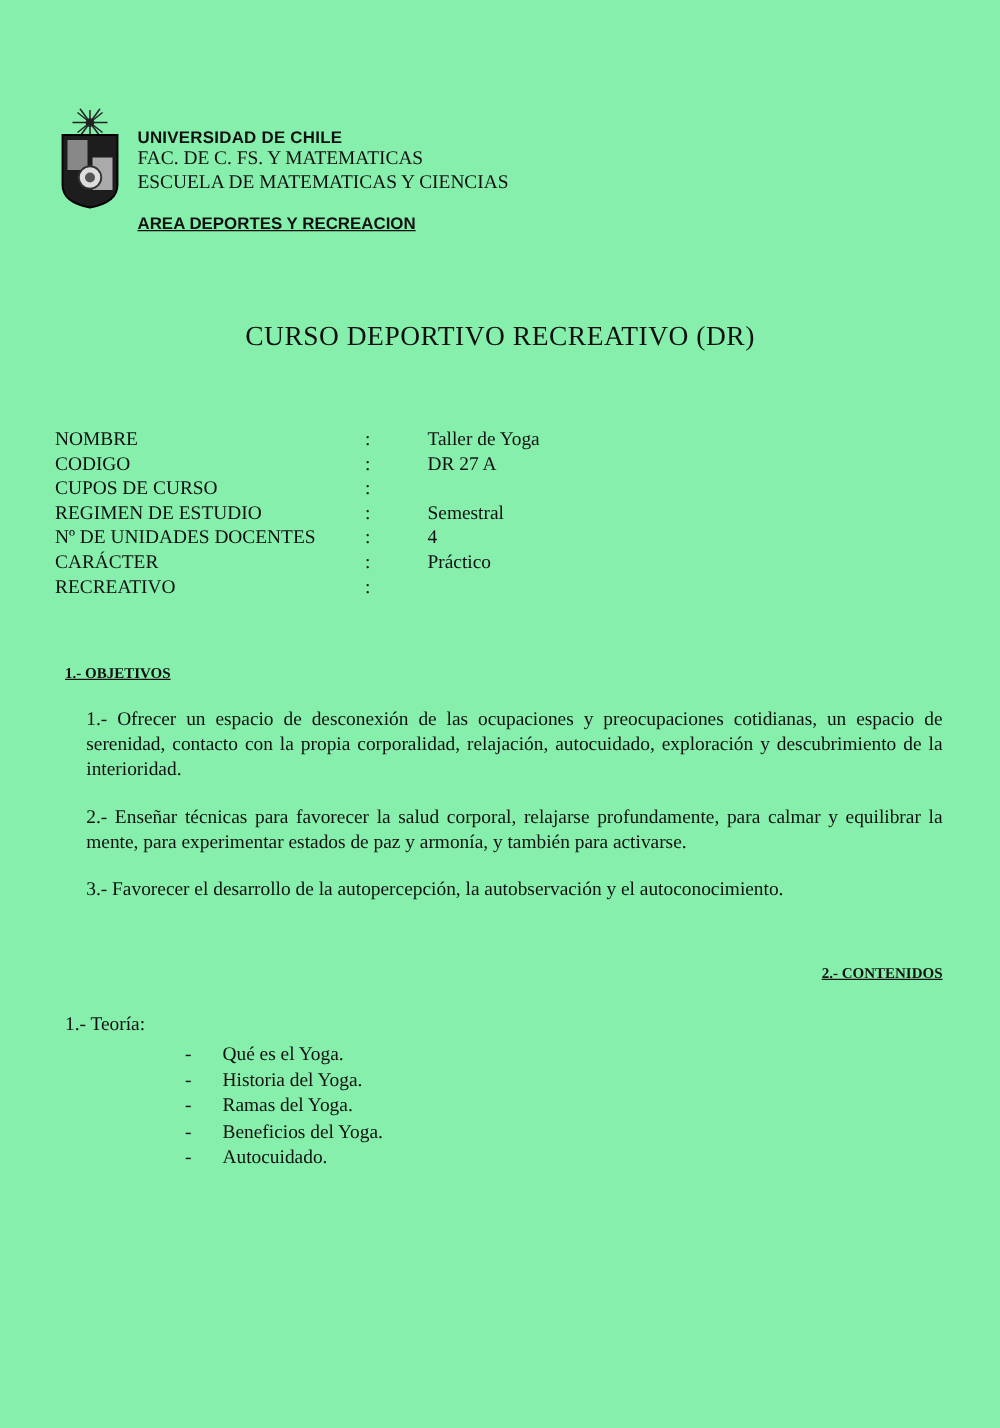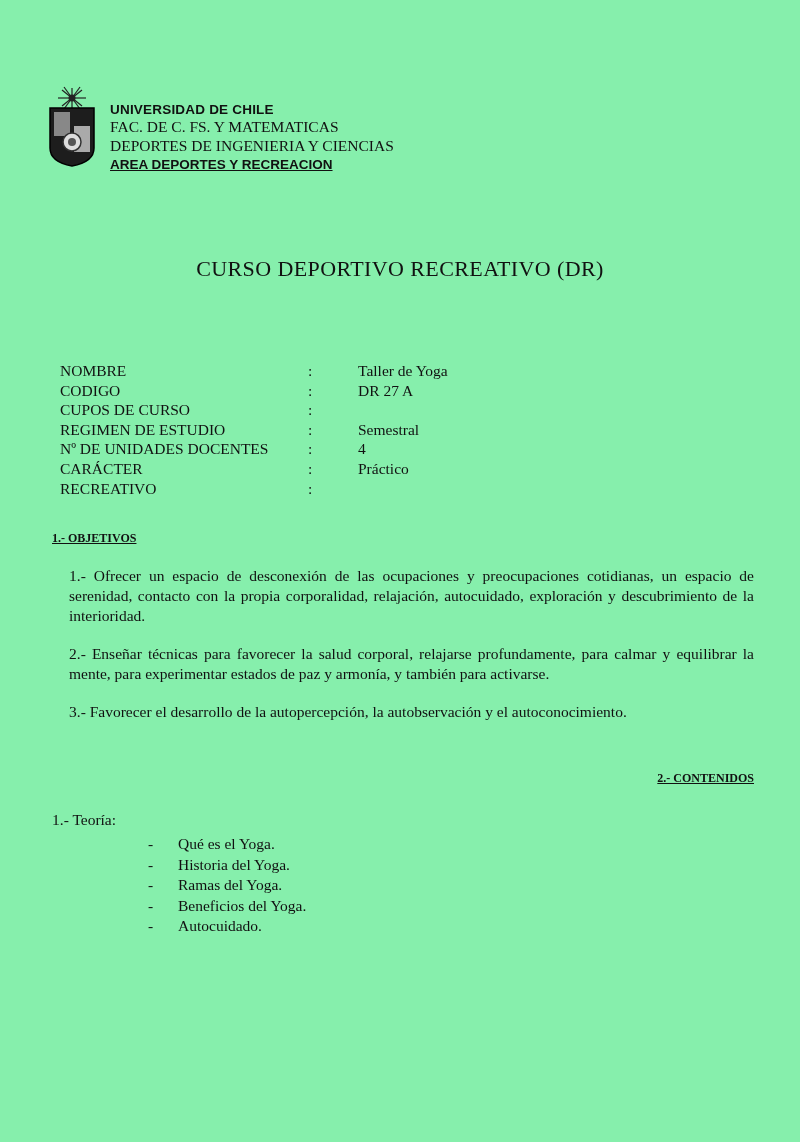"DEPORTES DE INGENIERIA Y CIENCIAS" div.lh-line3 { text: DEPORTES DE INGENIERIA -> ESCUELA DE MATEMATICAS }
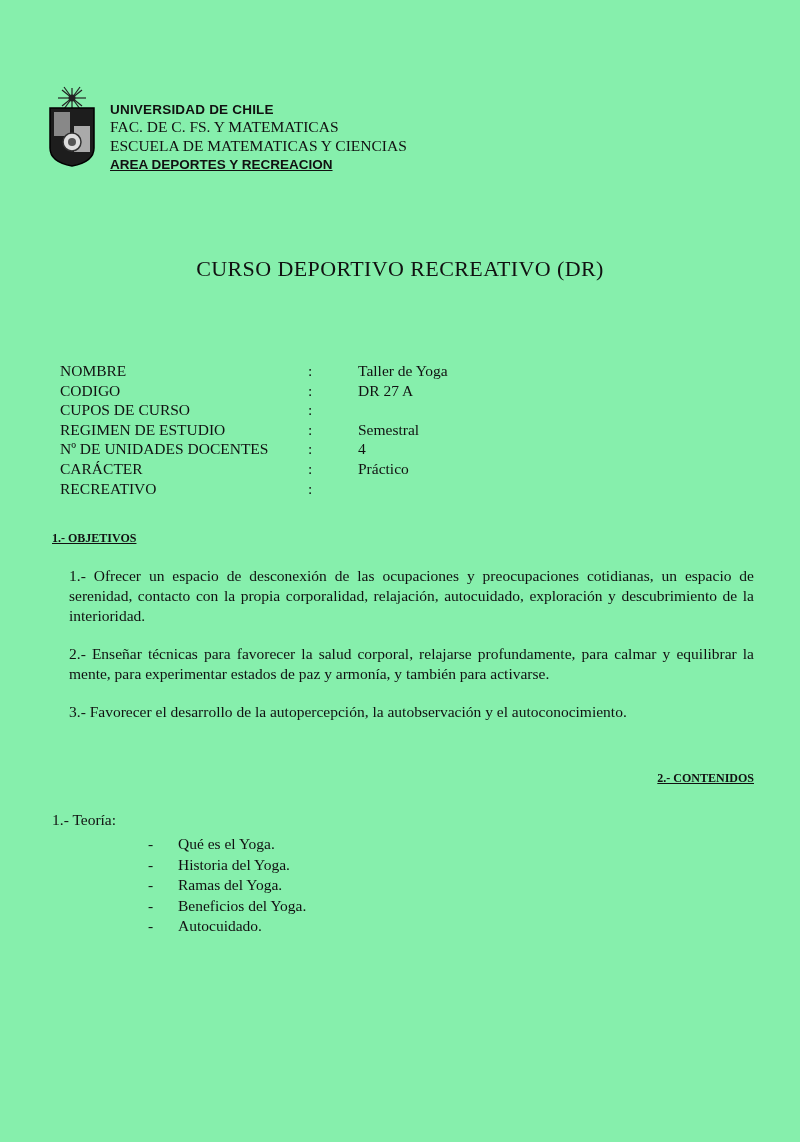"AREA DEPORTES Y RECREACION" .lh-line4 { margin-top: 1px -> 15px }
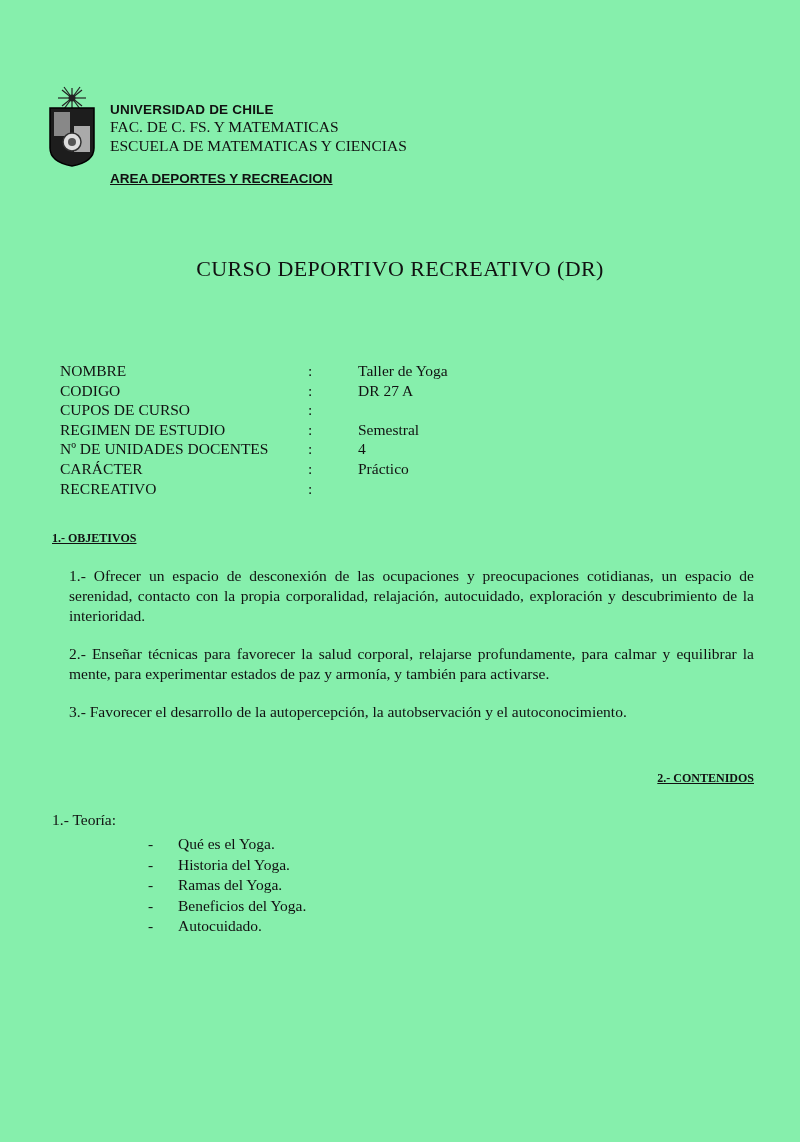"NOMBRE" .fields { left: 60px -> 44px; margin-top: 19px -> none }
